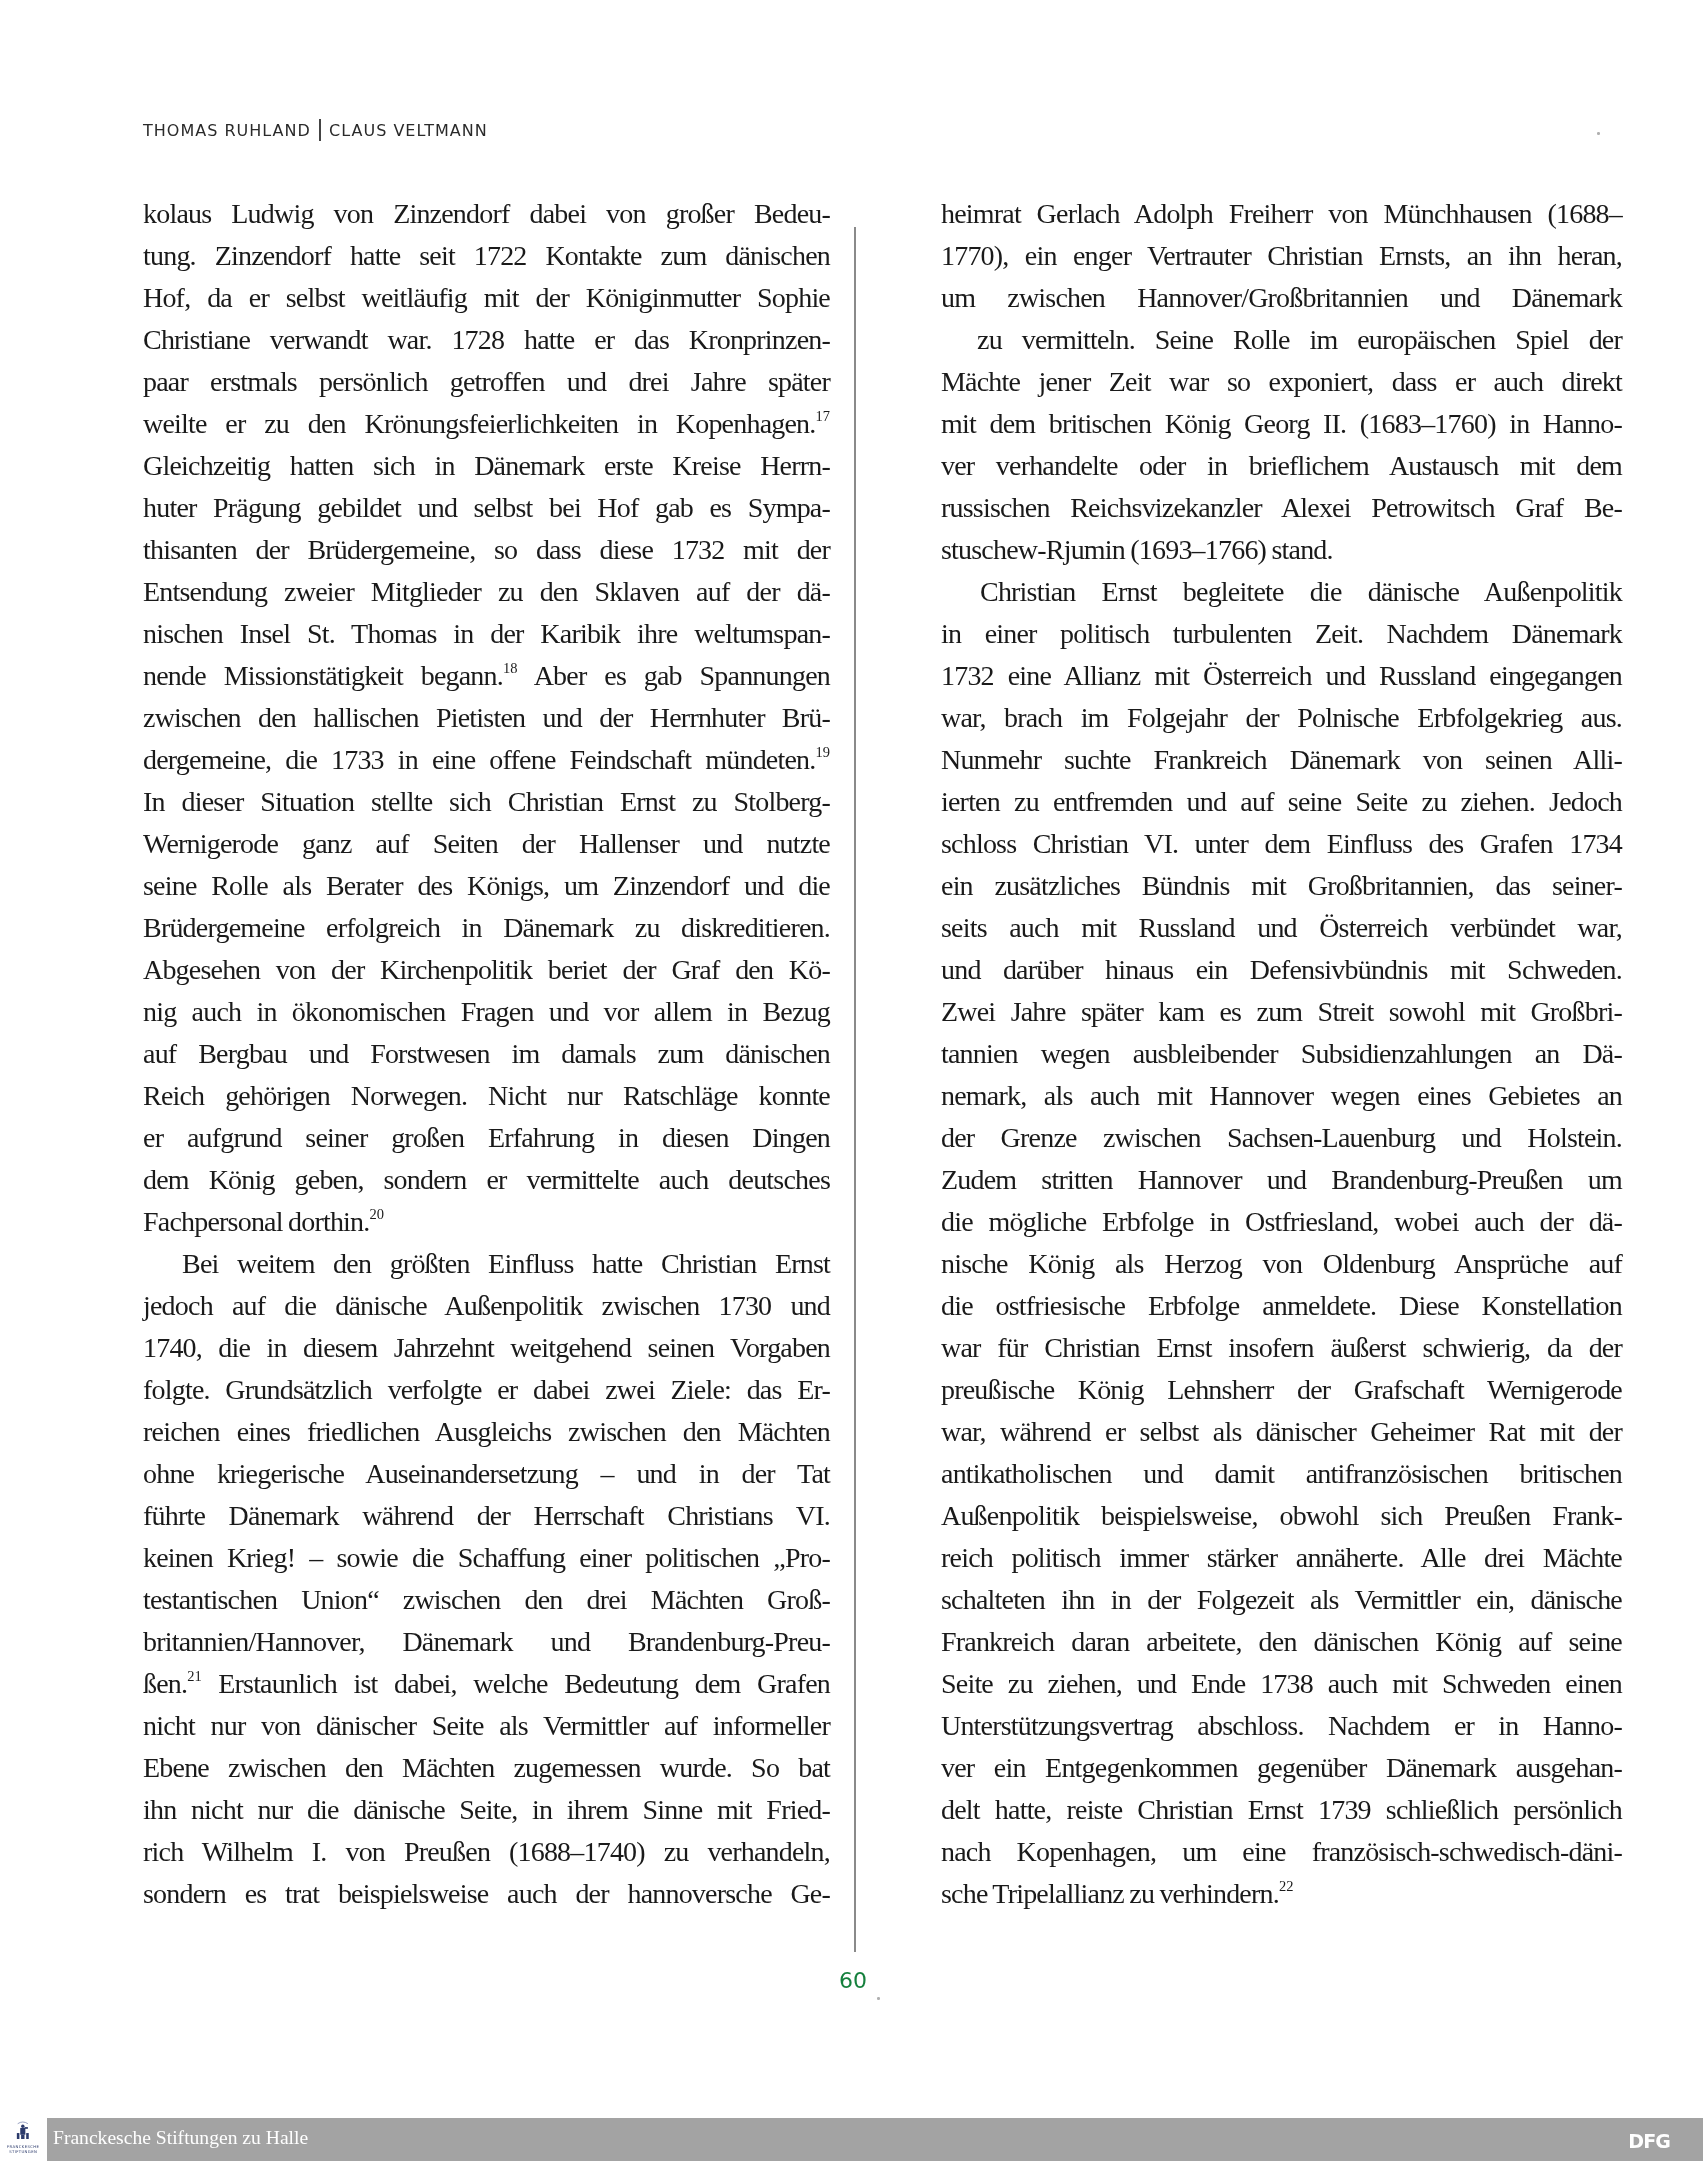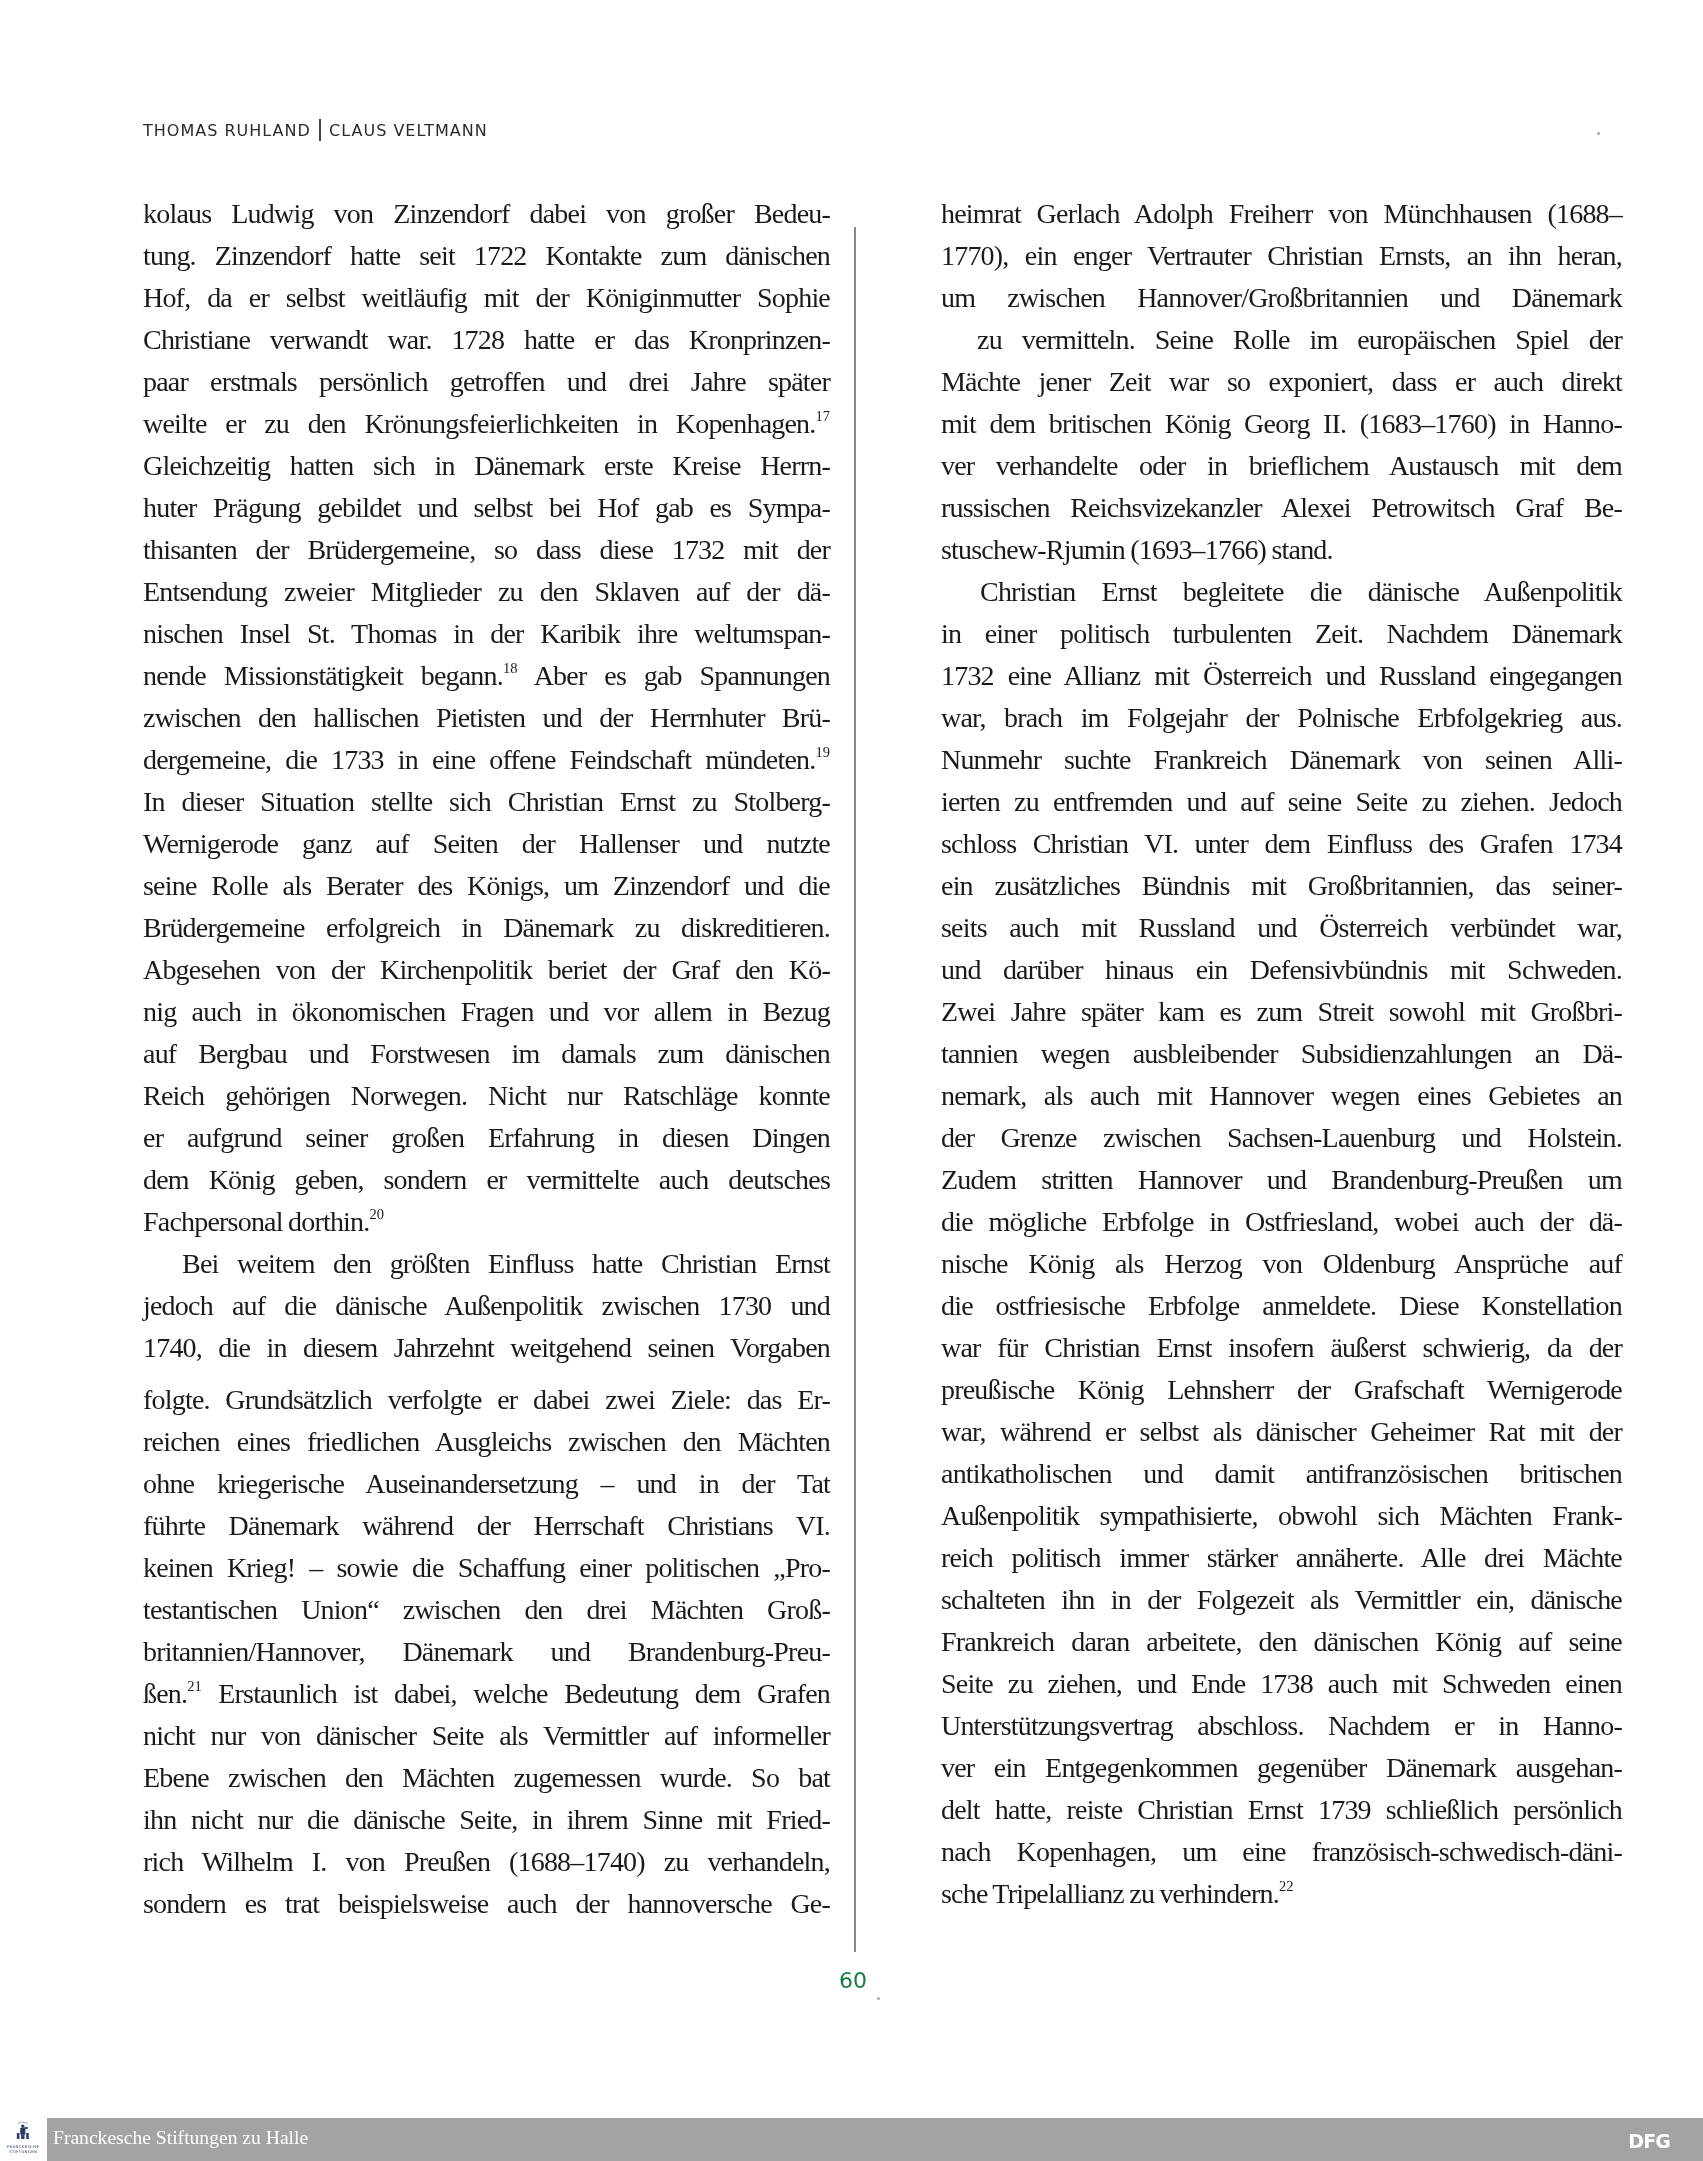"folgte. Grundsätzlich verfolgte er dabei" div.line { margin-top: 10px -> none }
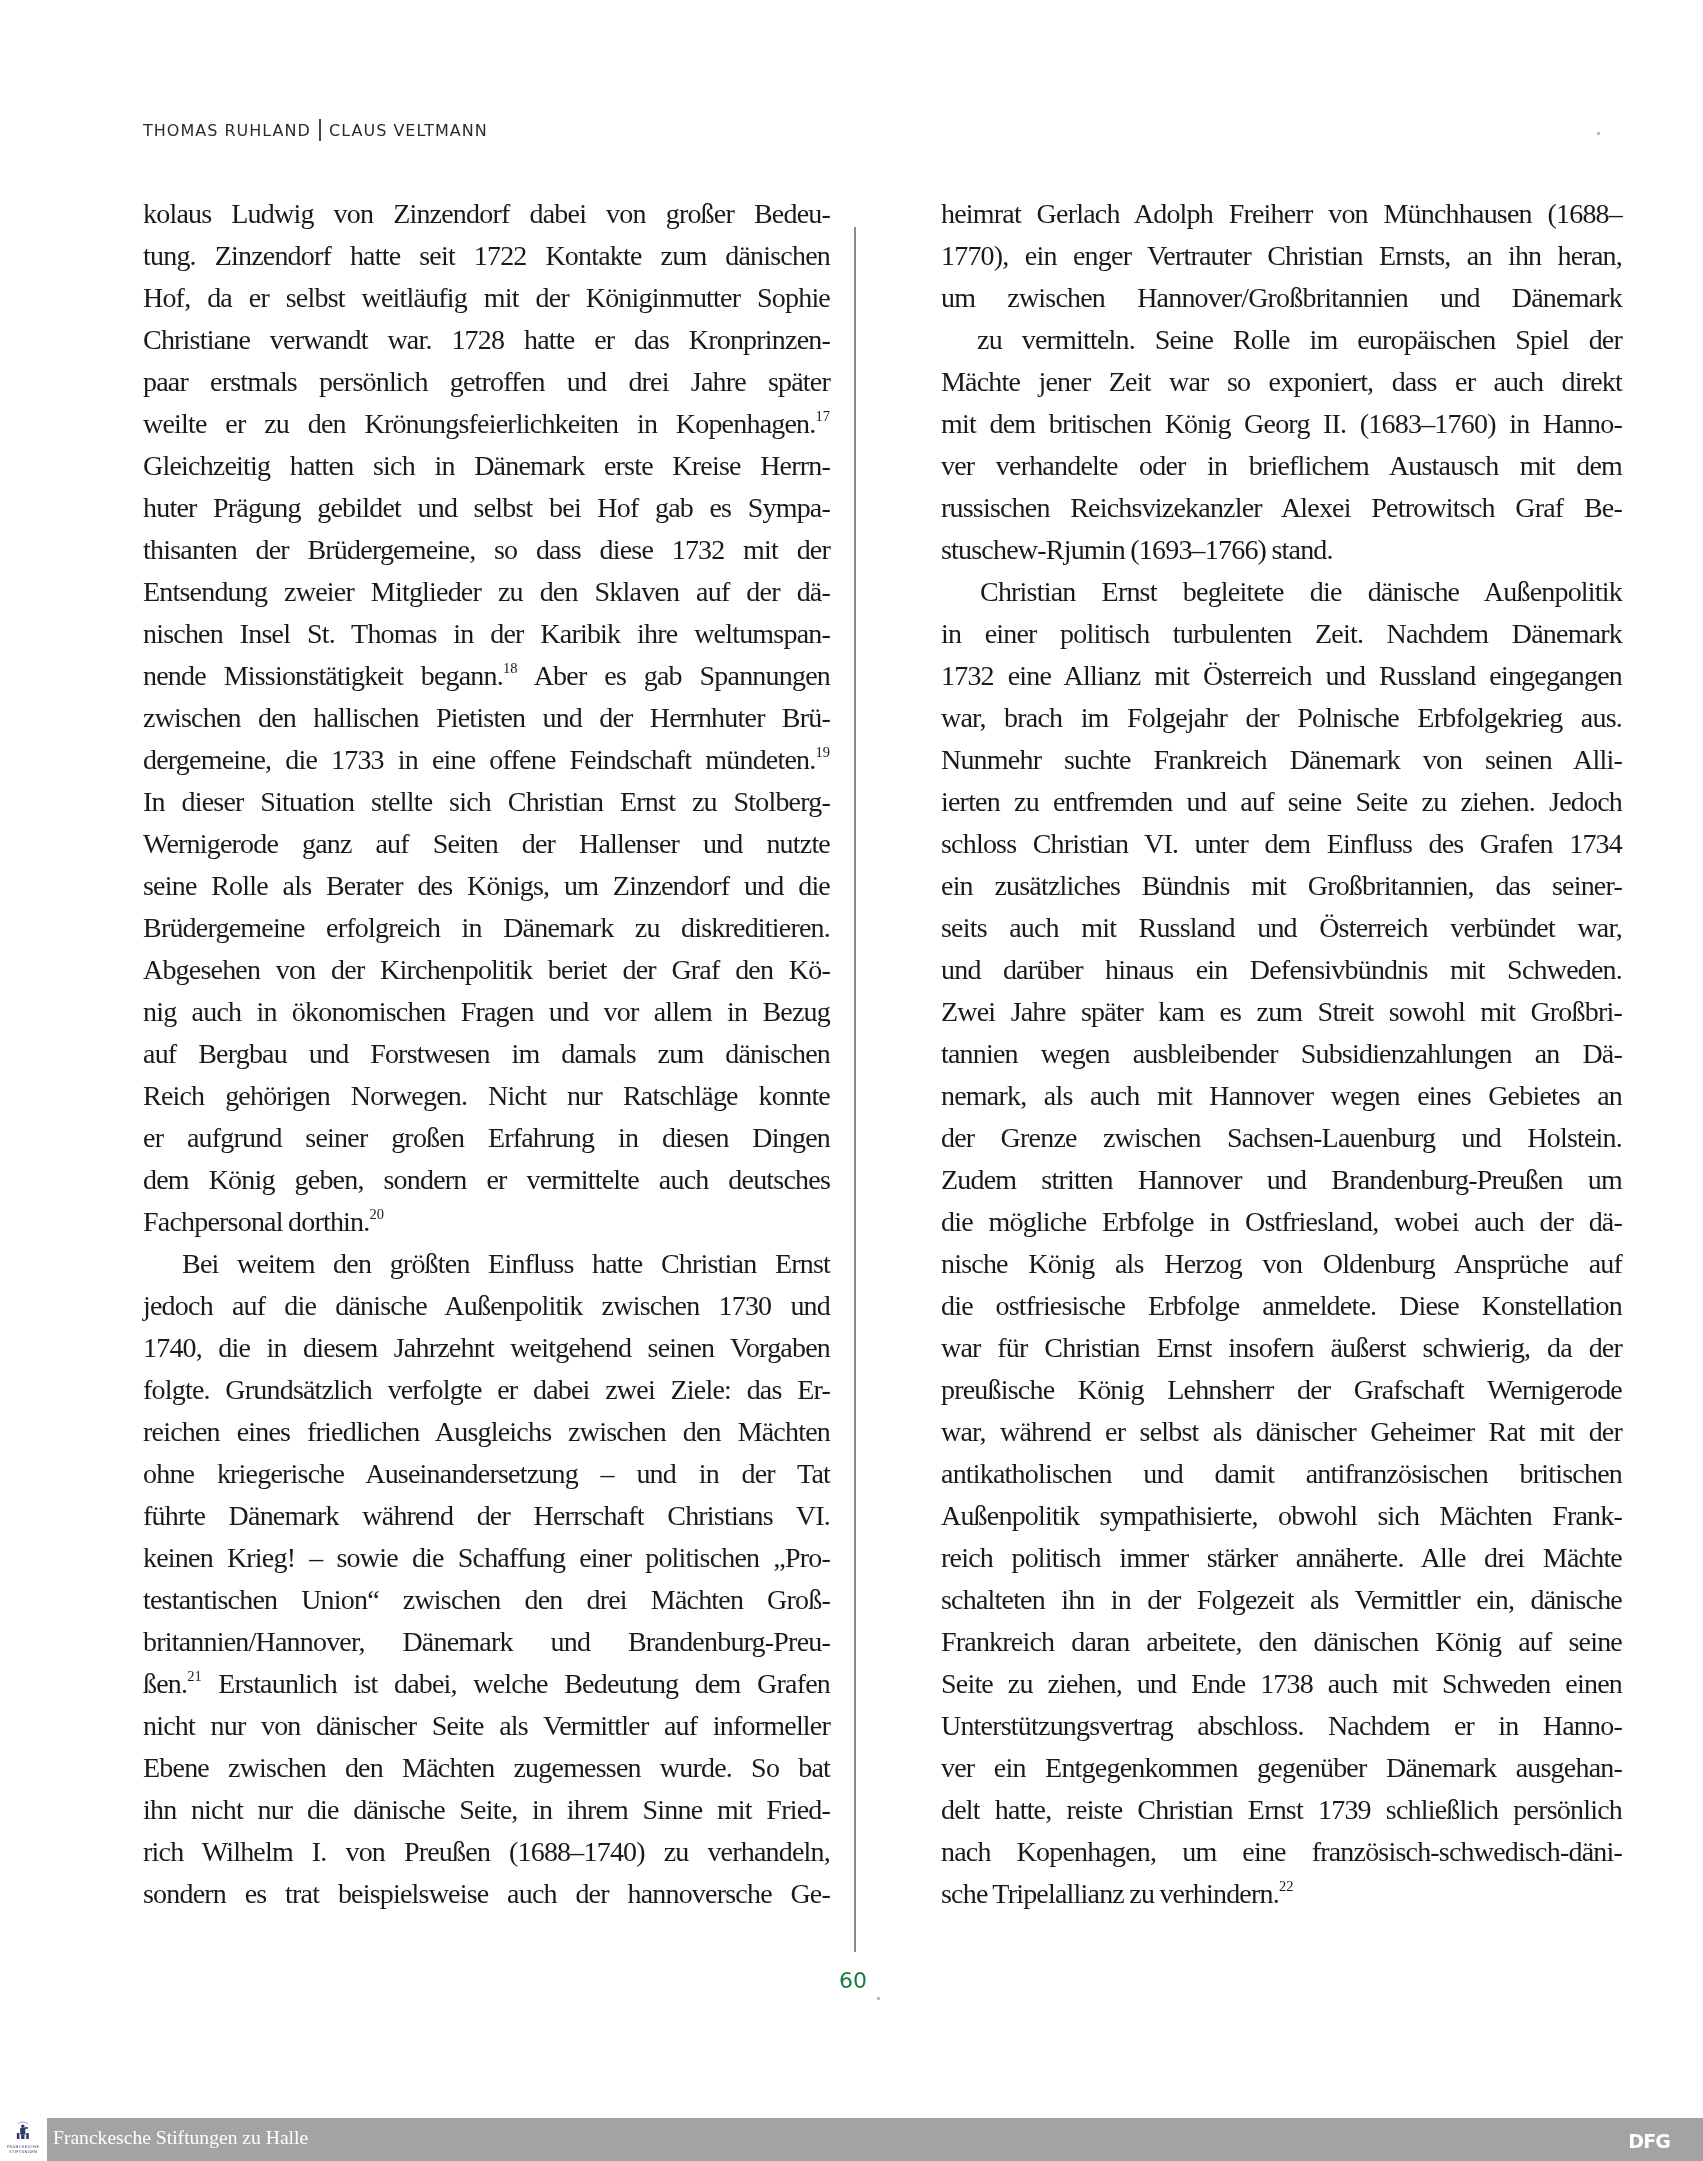"Außenpolitik sympathisierte, obwohl sich" span { text: sympathisierte, obwohl sich Mächten -> beispielsweise, obwohl sich Preußen }
